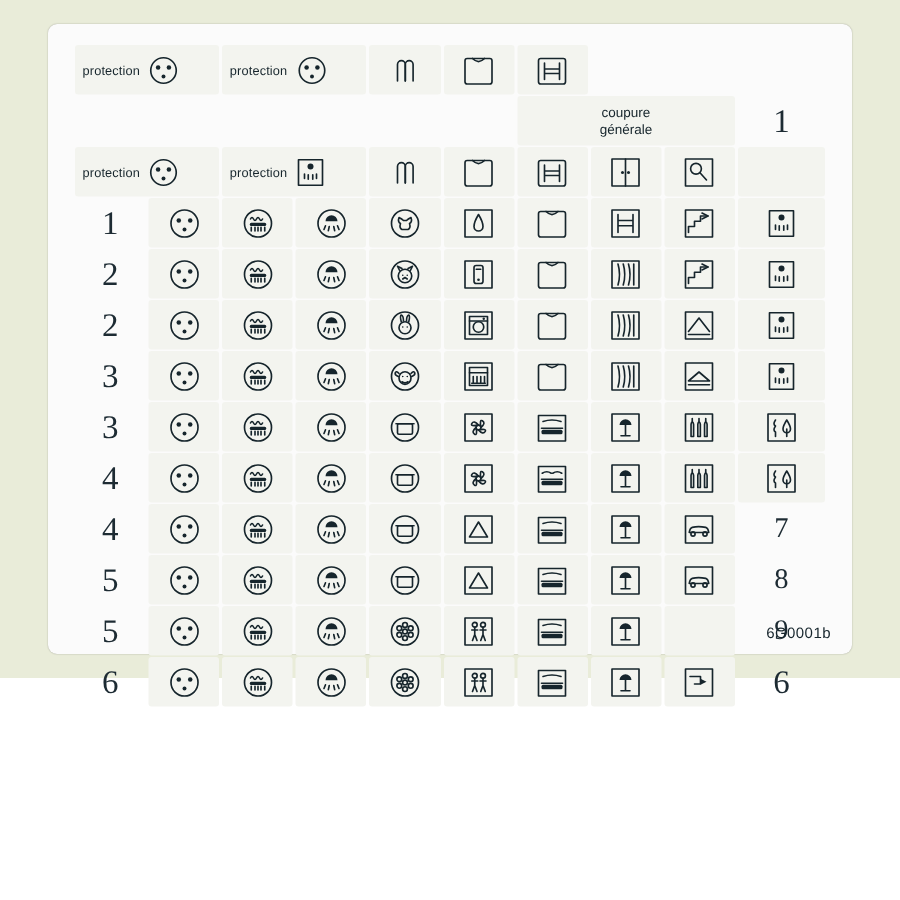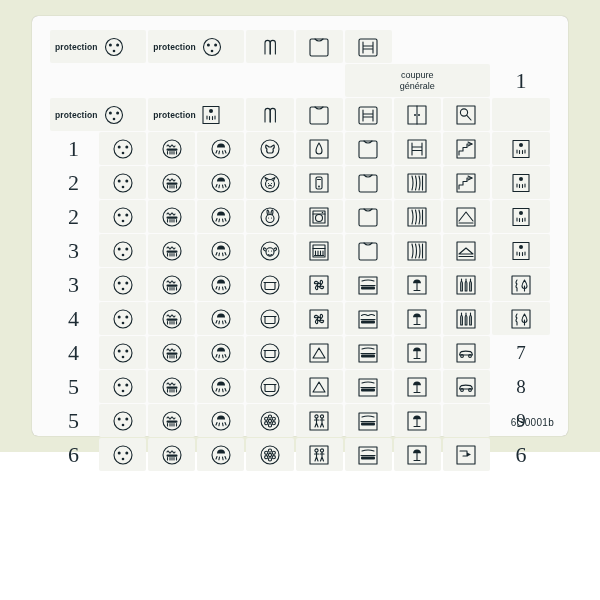"protection" .lbl { font-weight: bold -> none }
